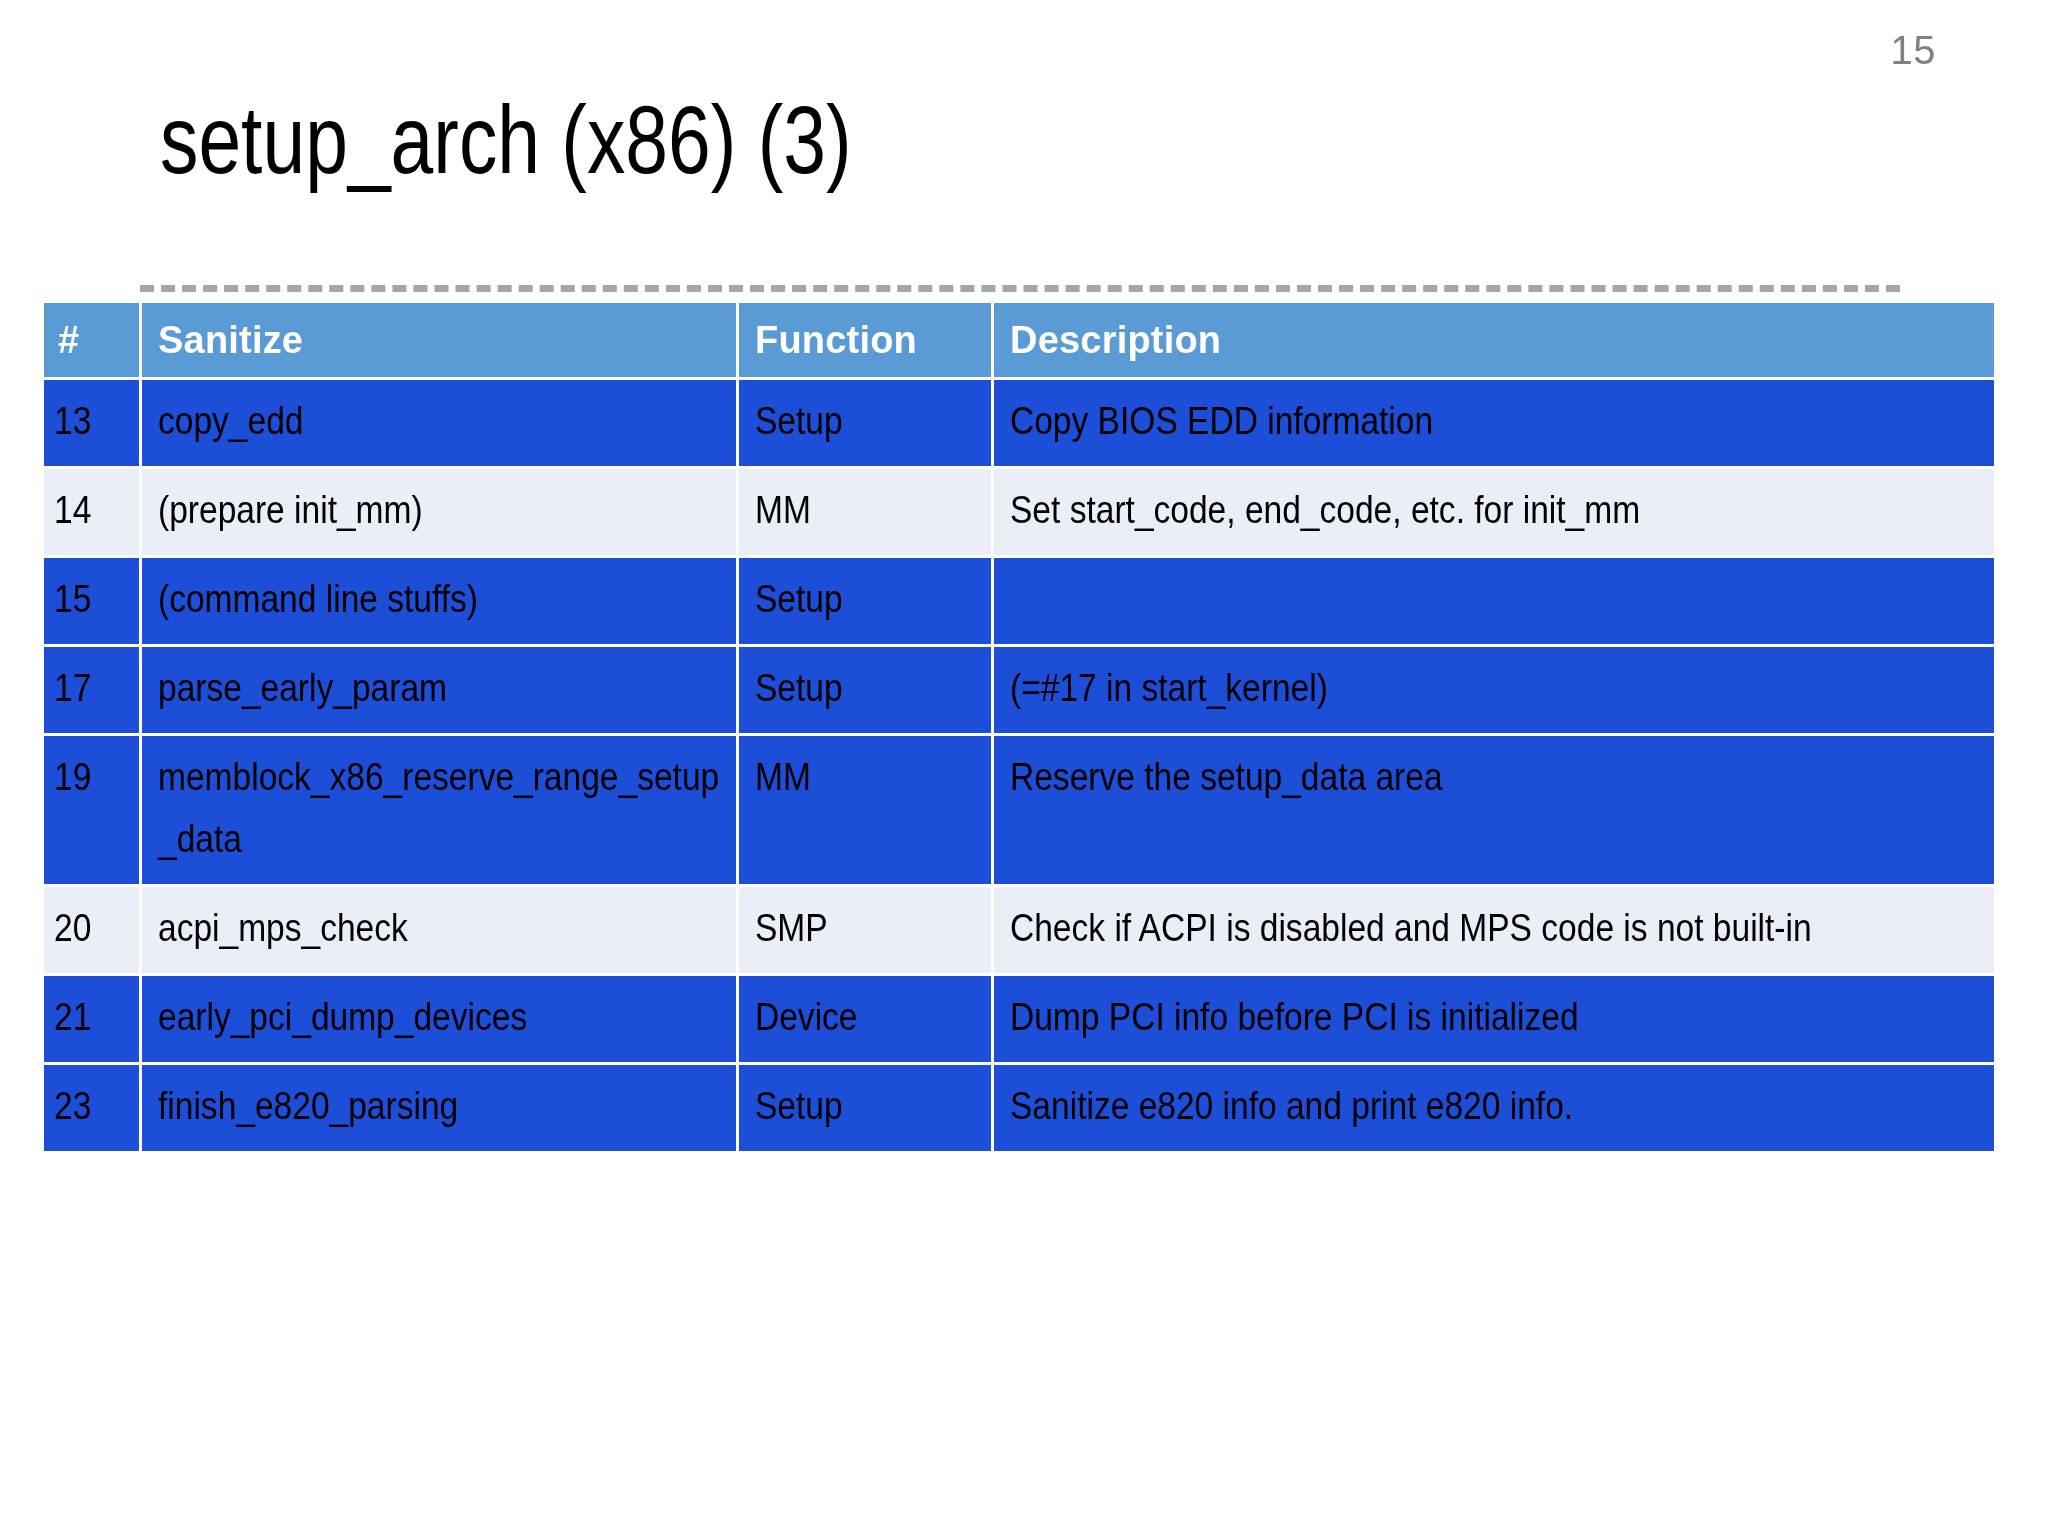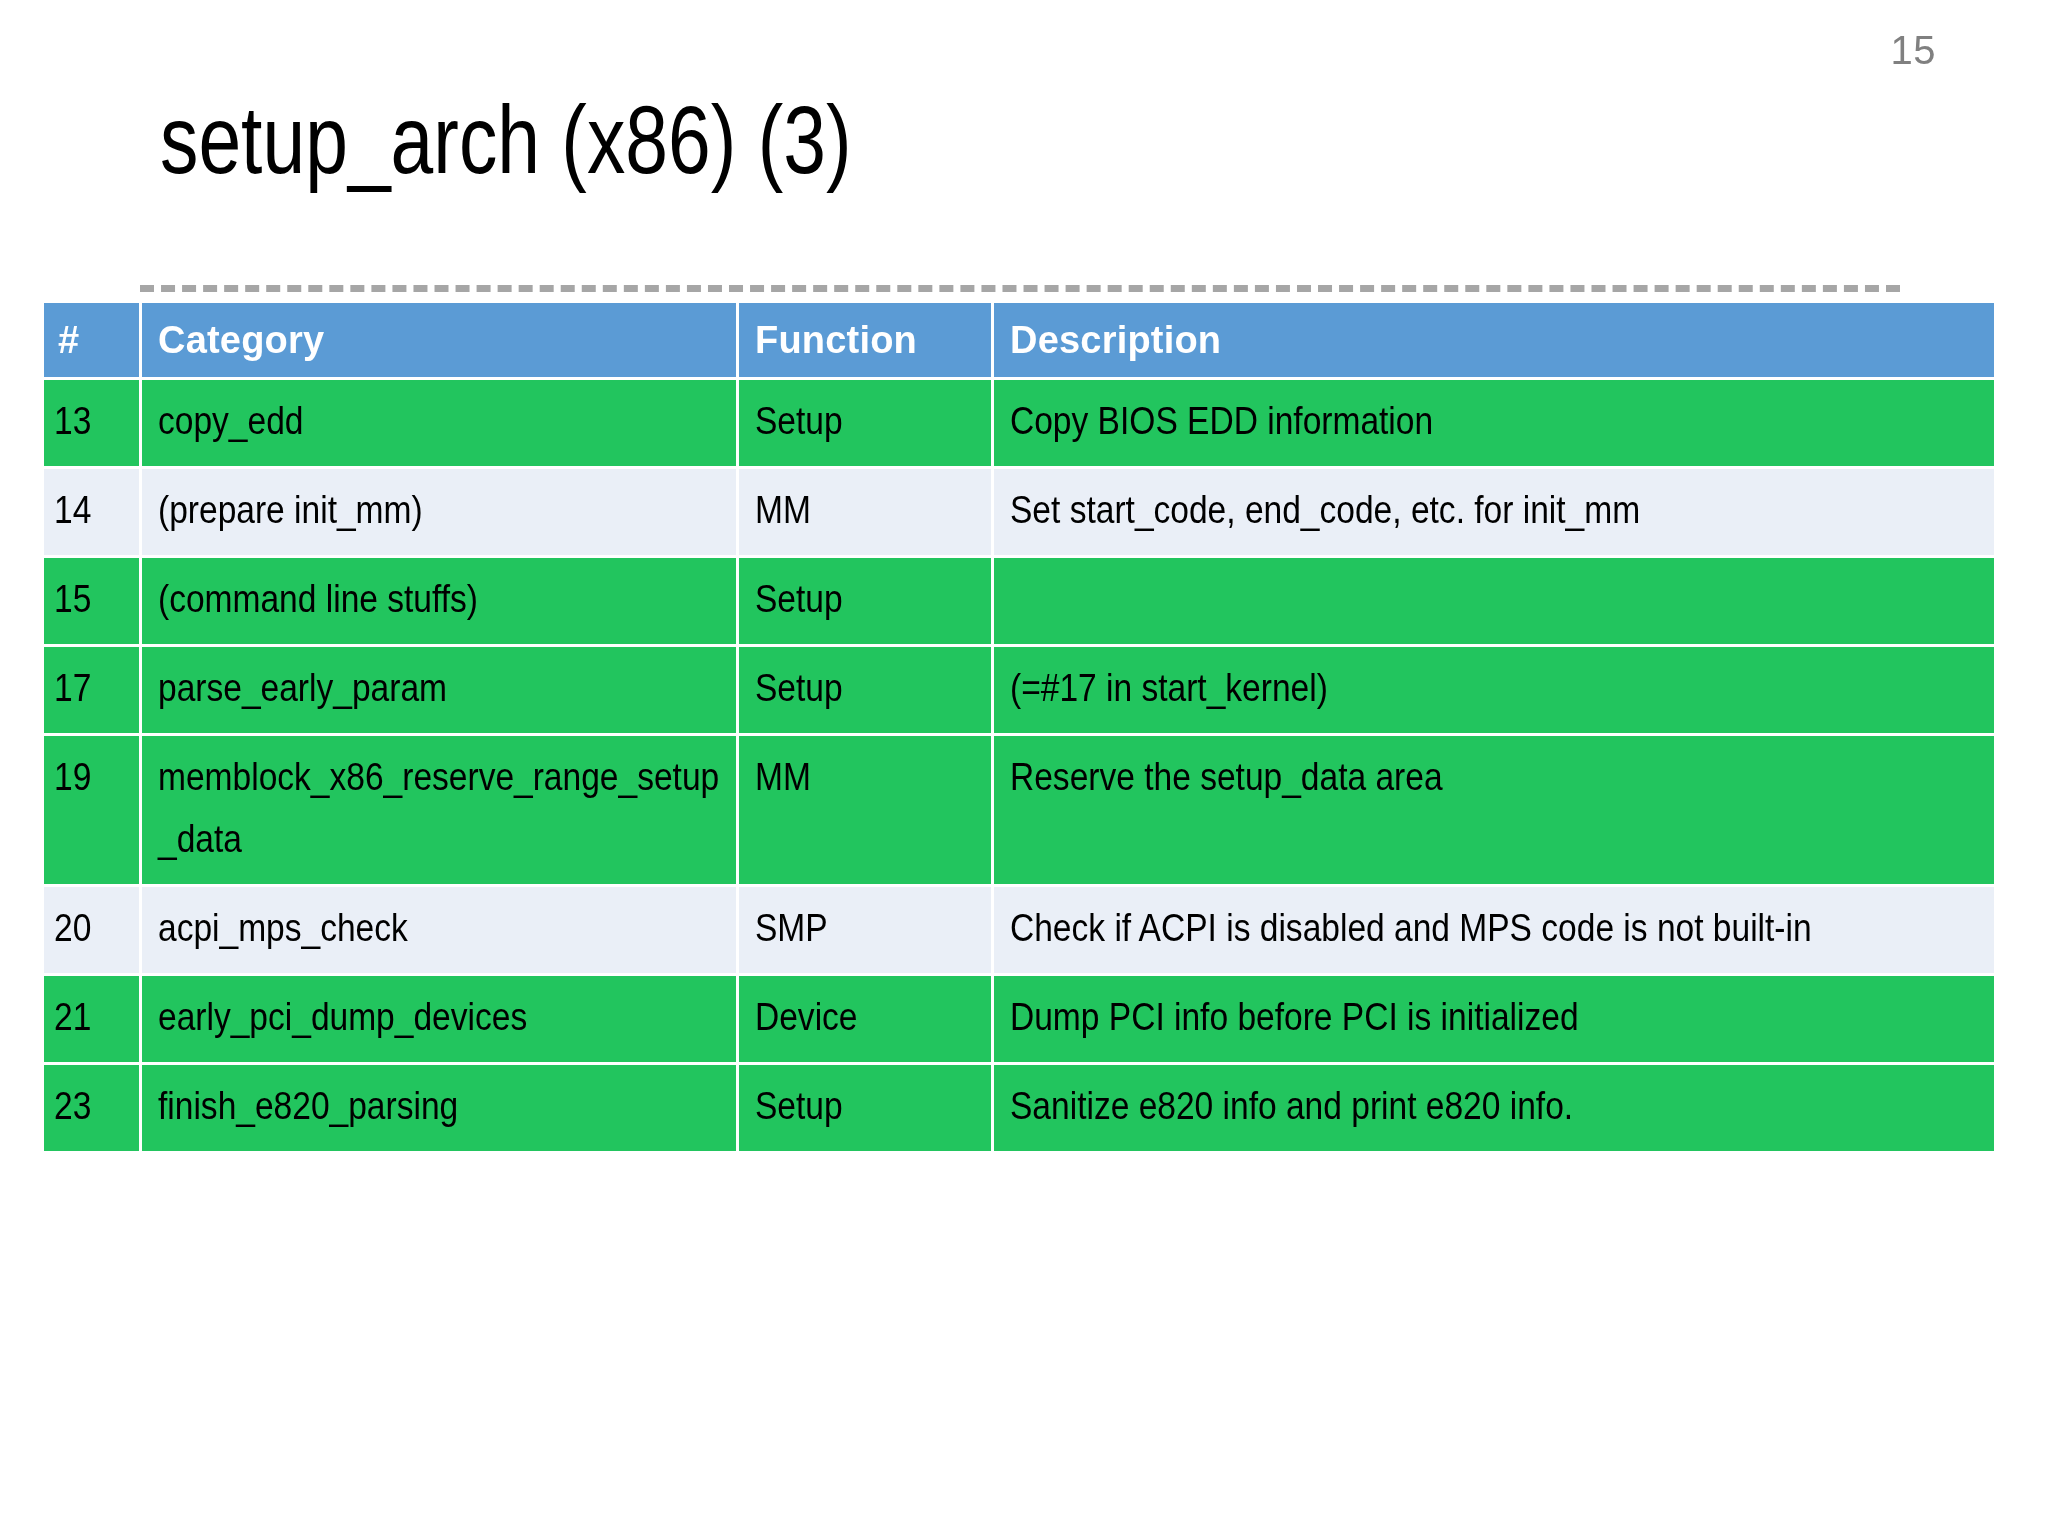"Category" span.th-span { text: Category -> Sanitize }
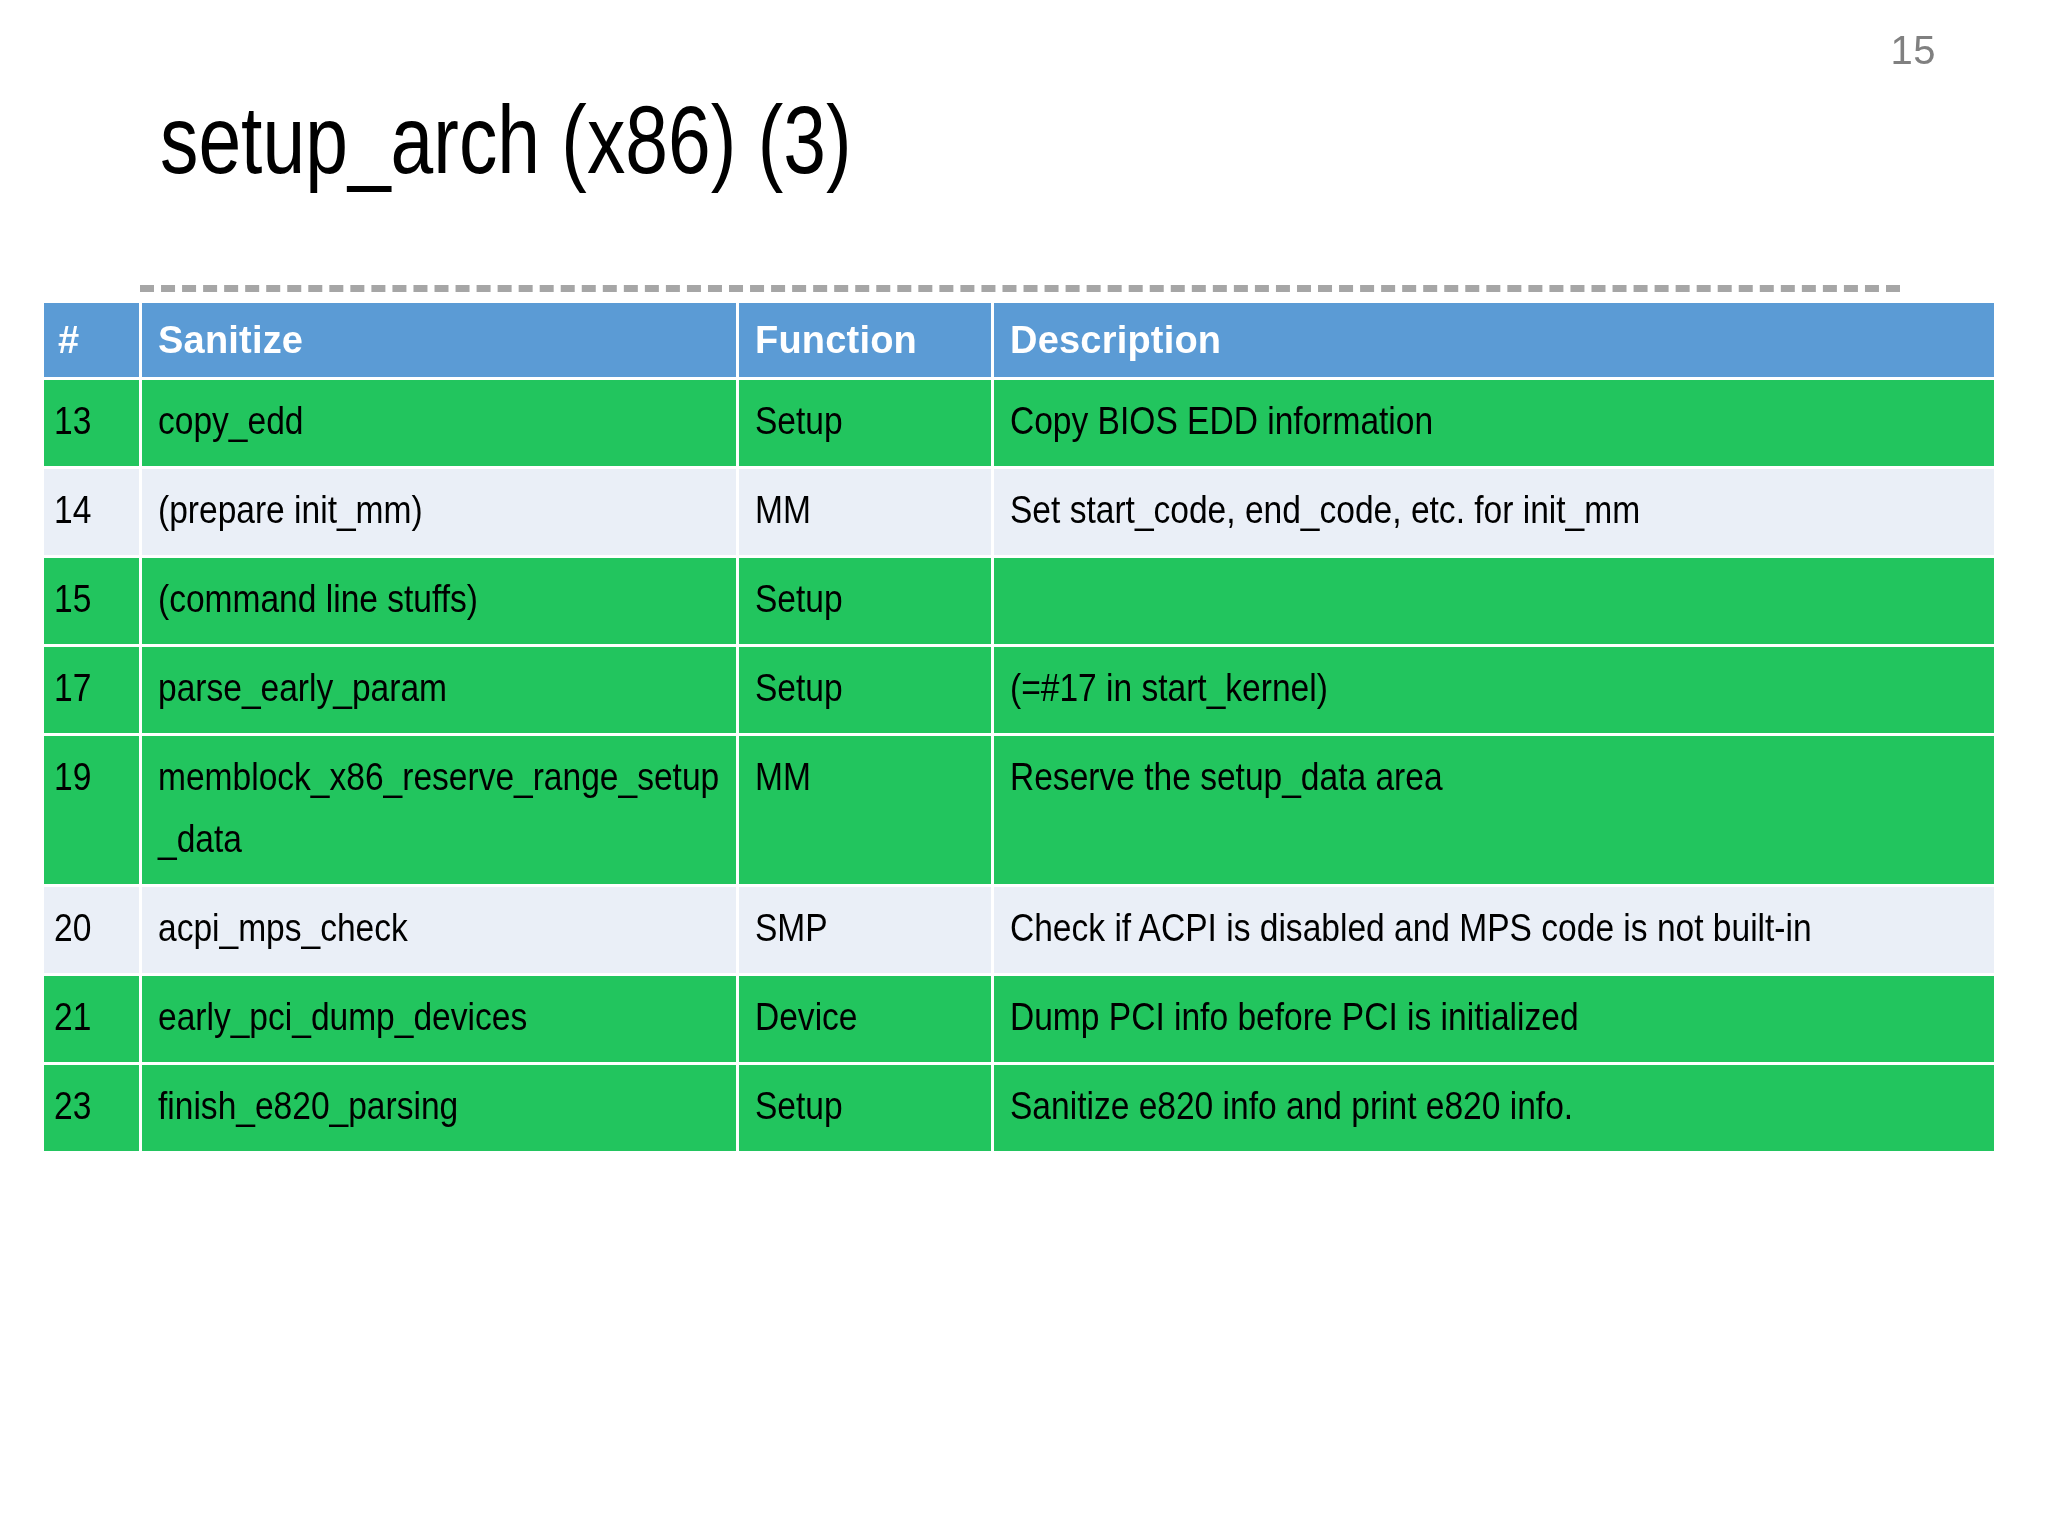"13" .fn-table tbody tr.band-a td { background: #22c55e -> #1d4ed8 }
